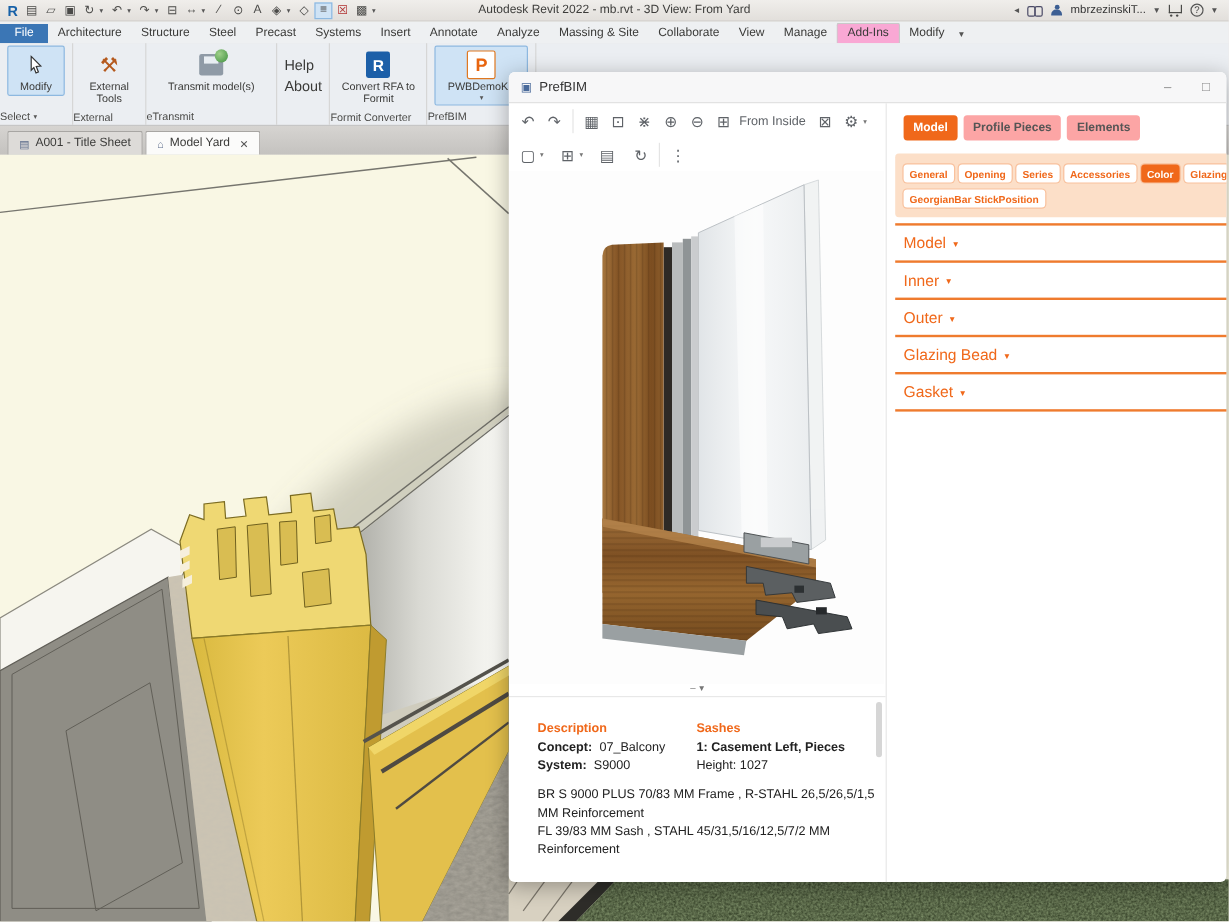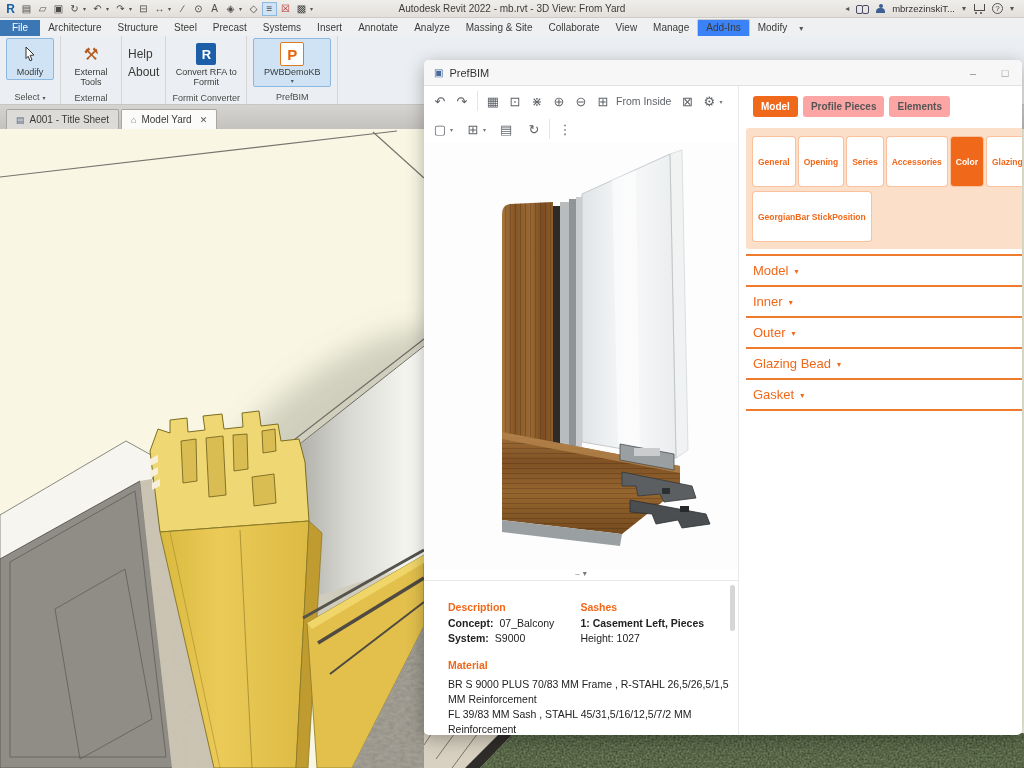"Add-Ins" .rtab.selected { background: #3b82f6 -> #f9a8d4 }
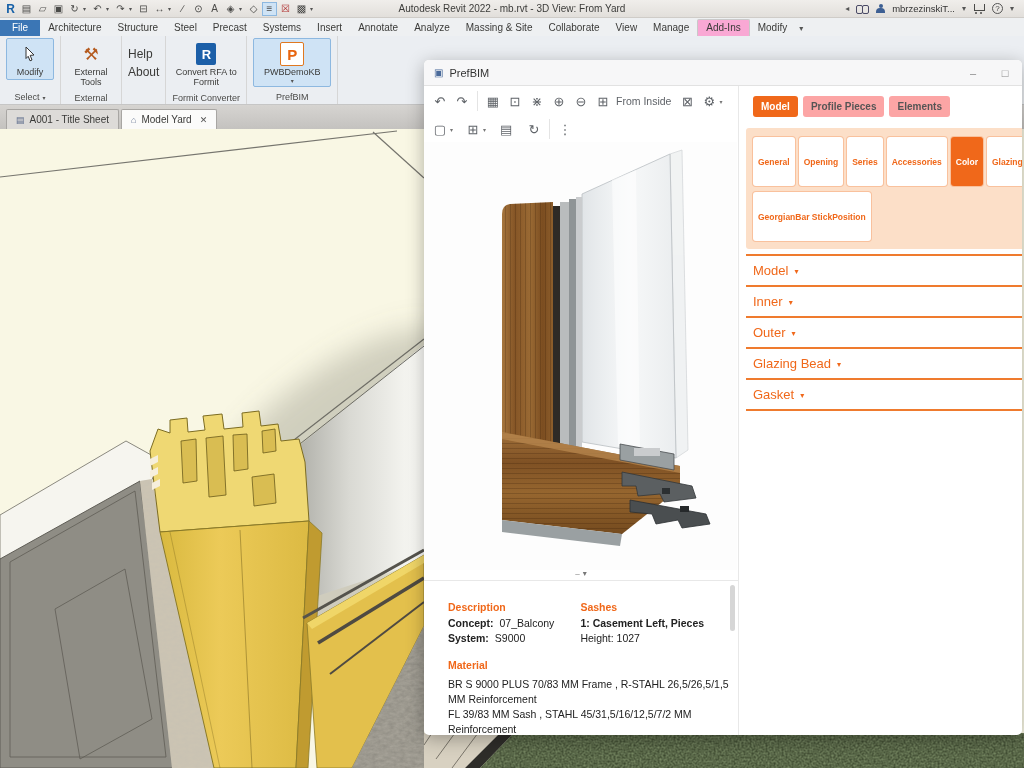"Transmit model(s)" div.rpanel { html: none -> <div> <div> <div> <div> <span></span> </div> <div>Transmit model(s)</div> </div> </div> <div>eTransmit</div> </div> }
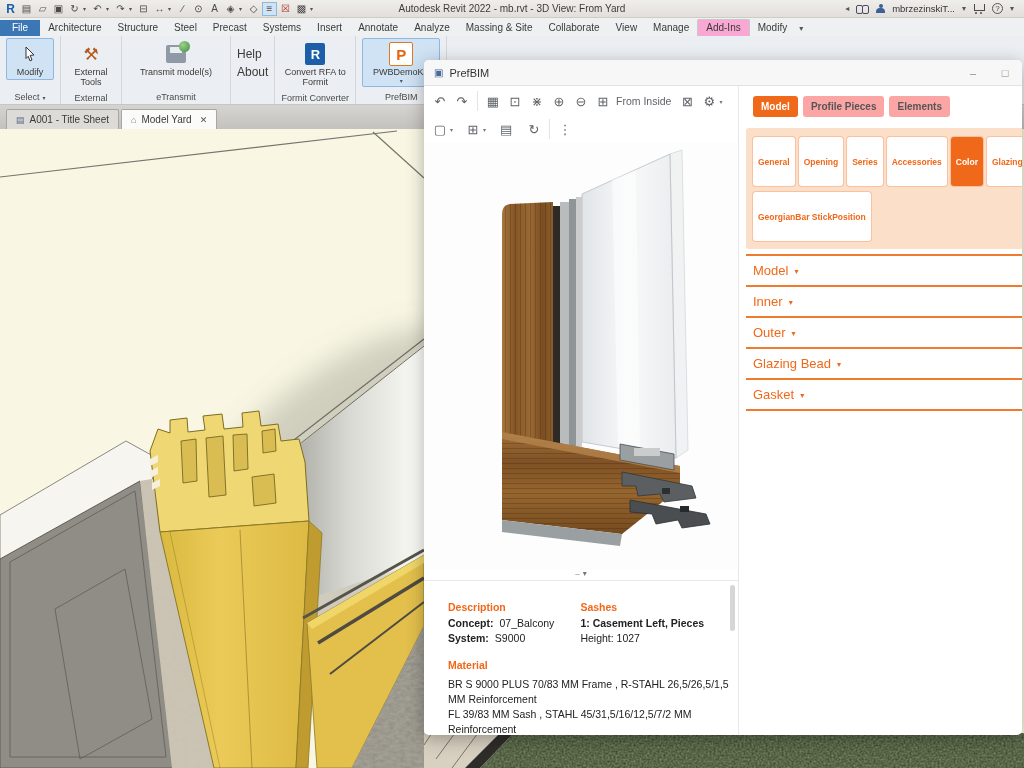"Select" .rpanel .plabel { justify-content: center -> none }
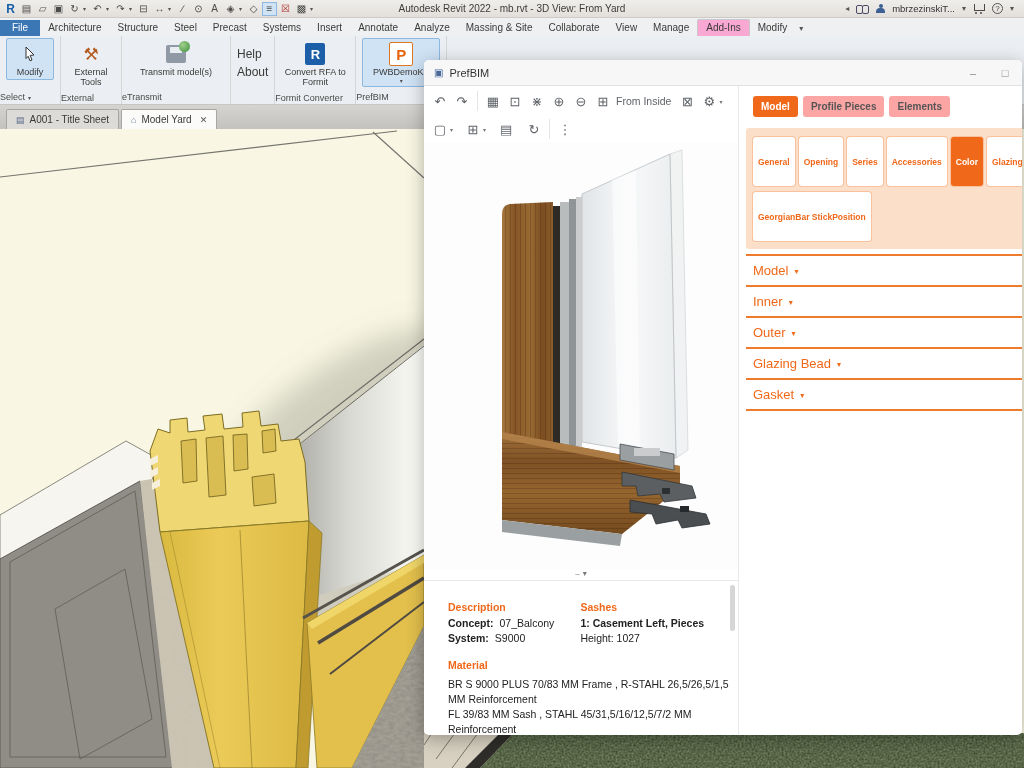"General" .pill { height: 27px -> 15px; padding: 11px 5px -> 0 5px }
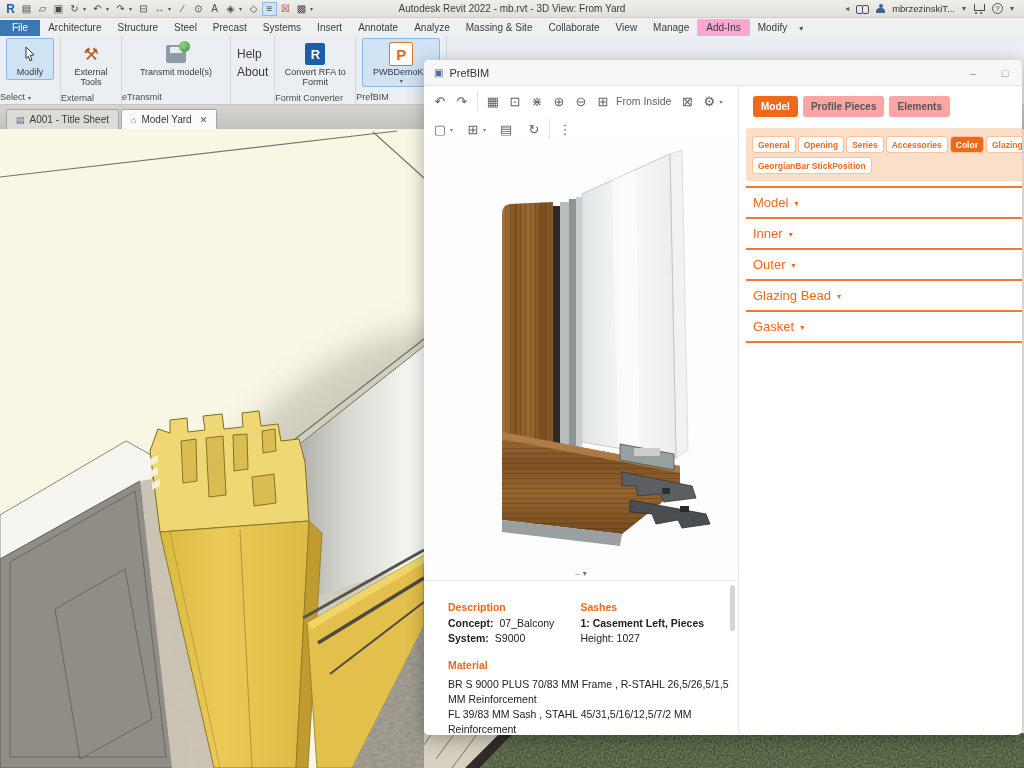"Material" h4 { html: <h4>Material</h4> -> none }
